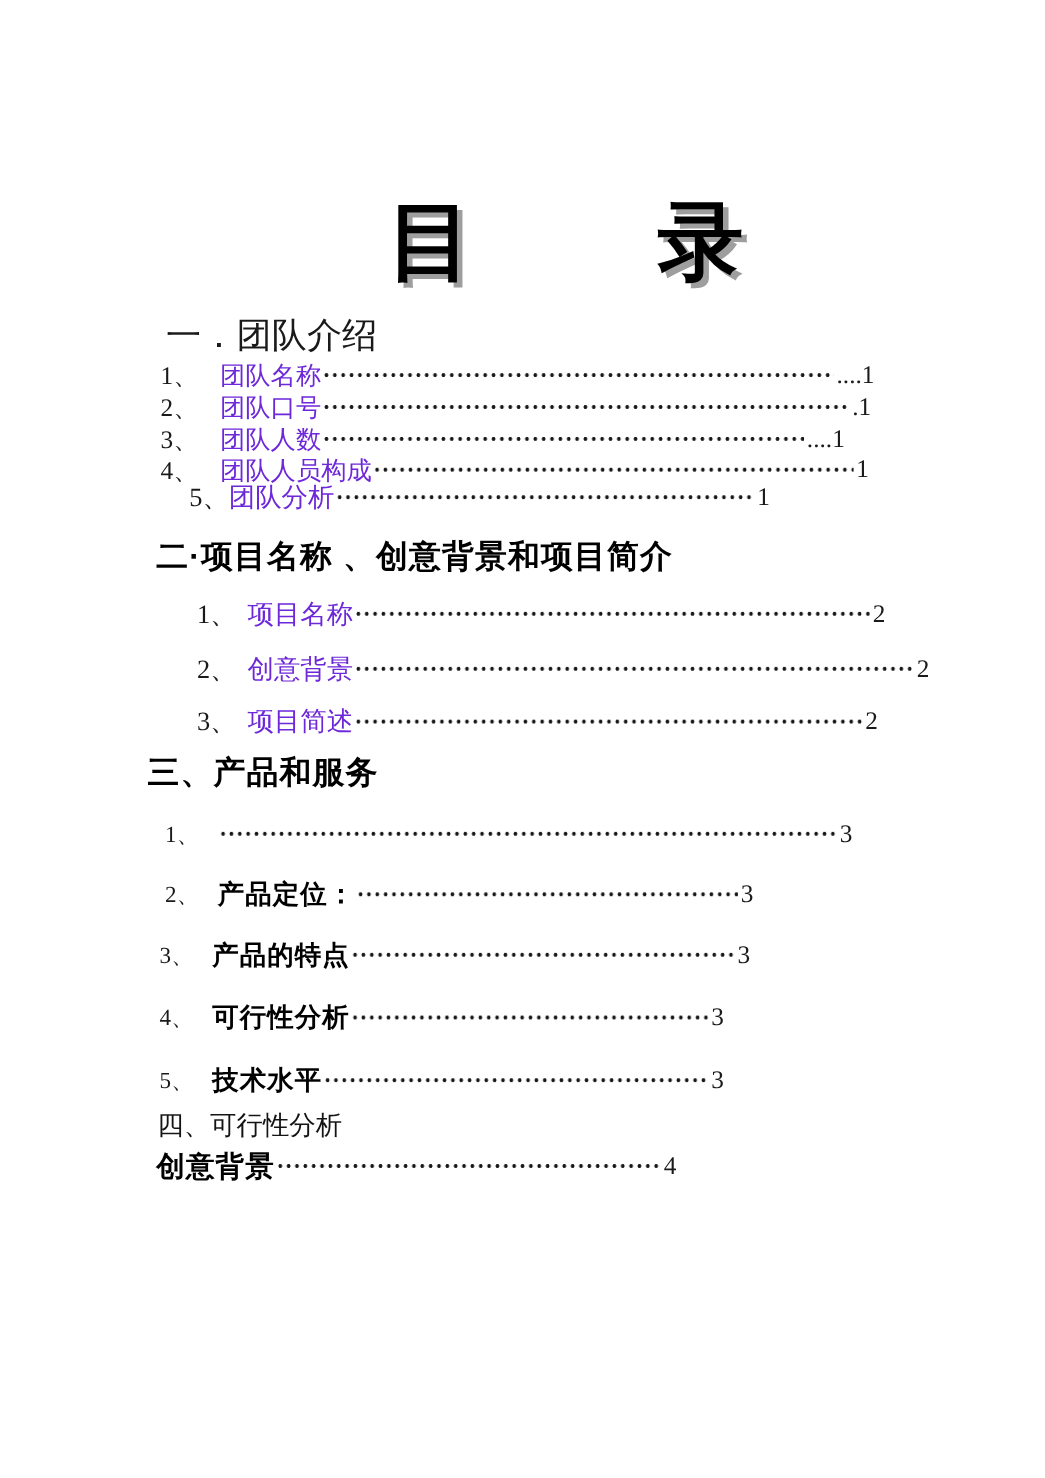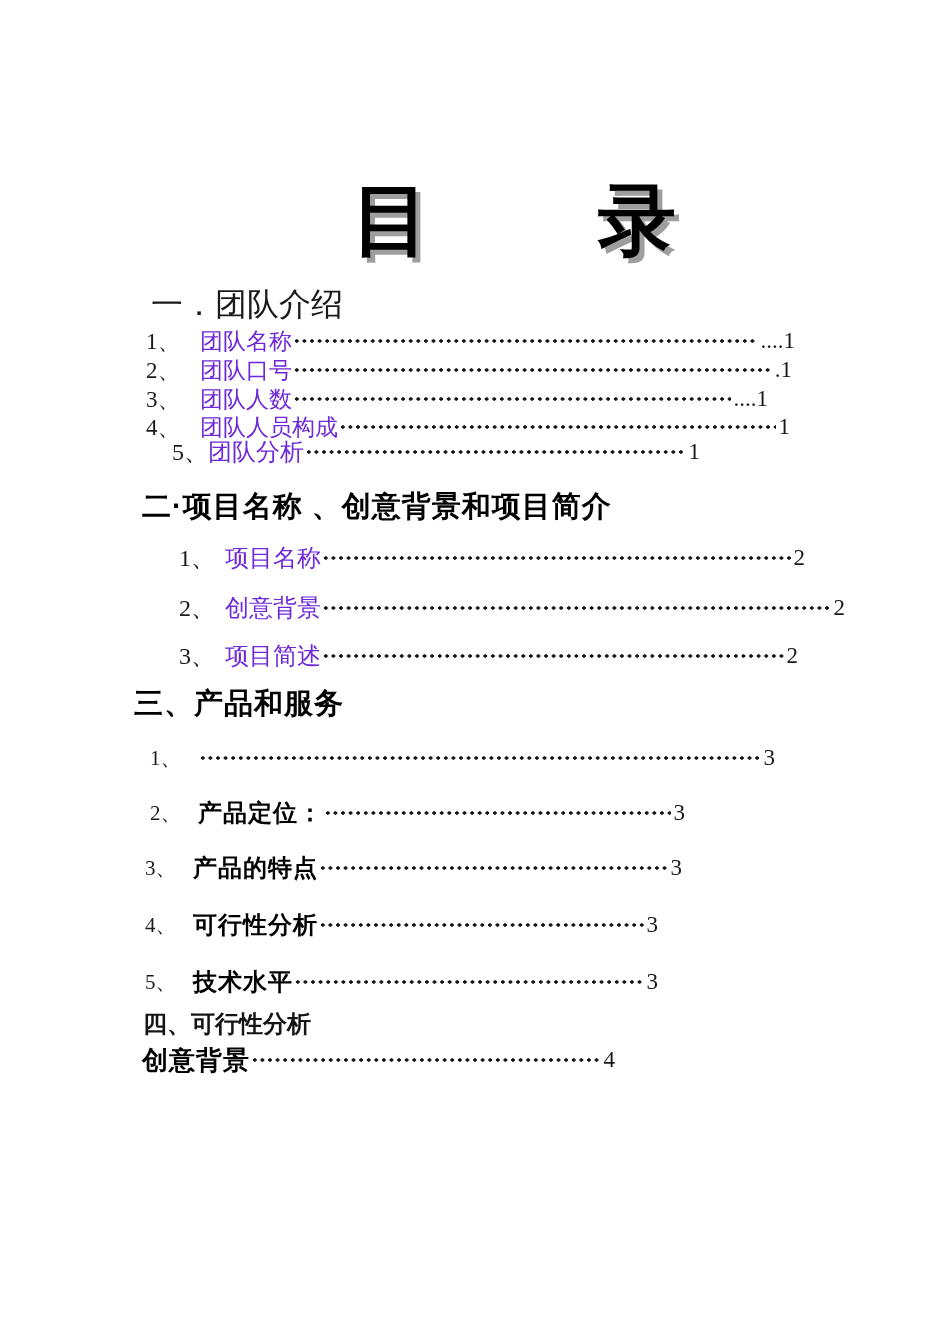"四、可行性分析" div.h-sans { font-weight: bold -> none }
